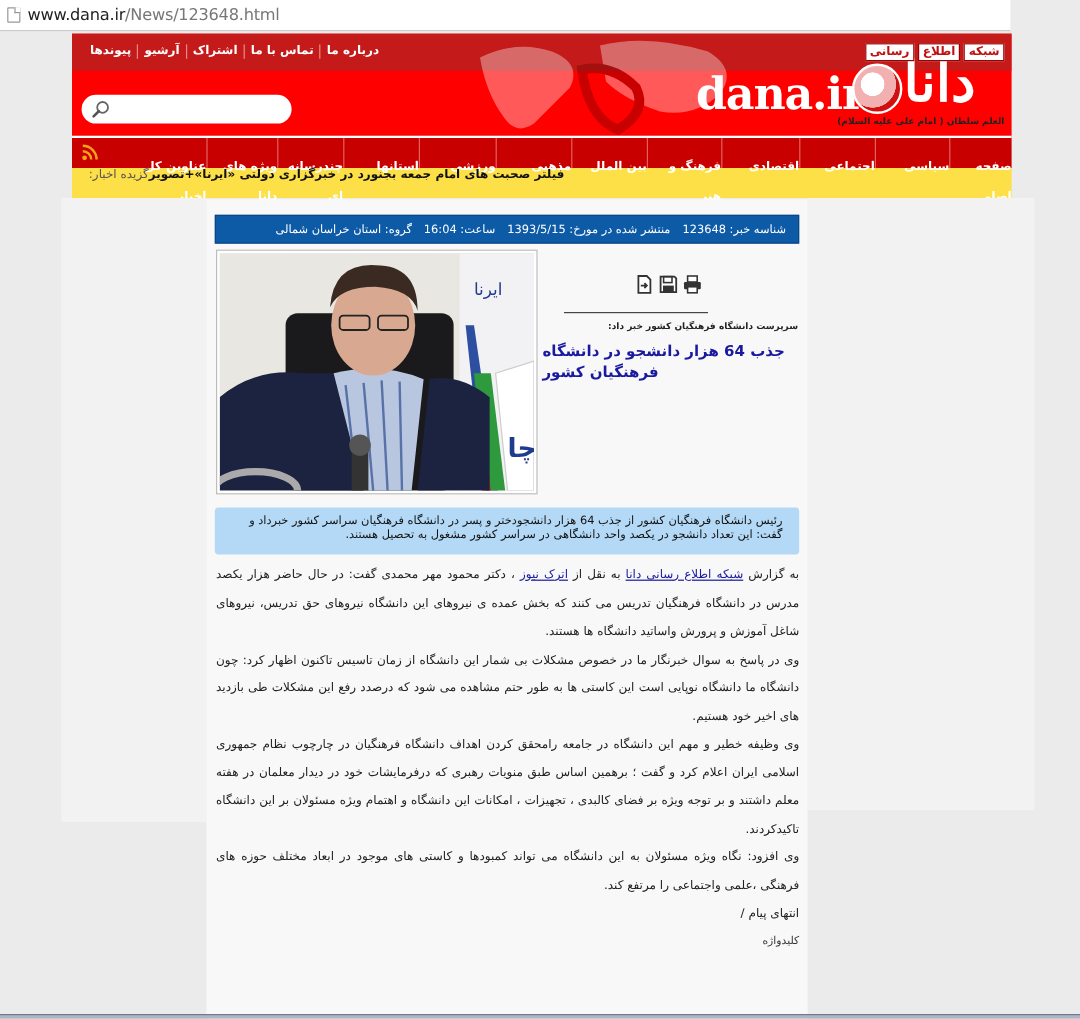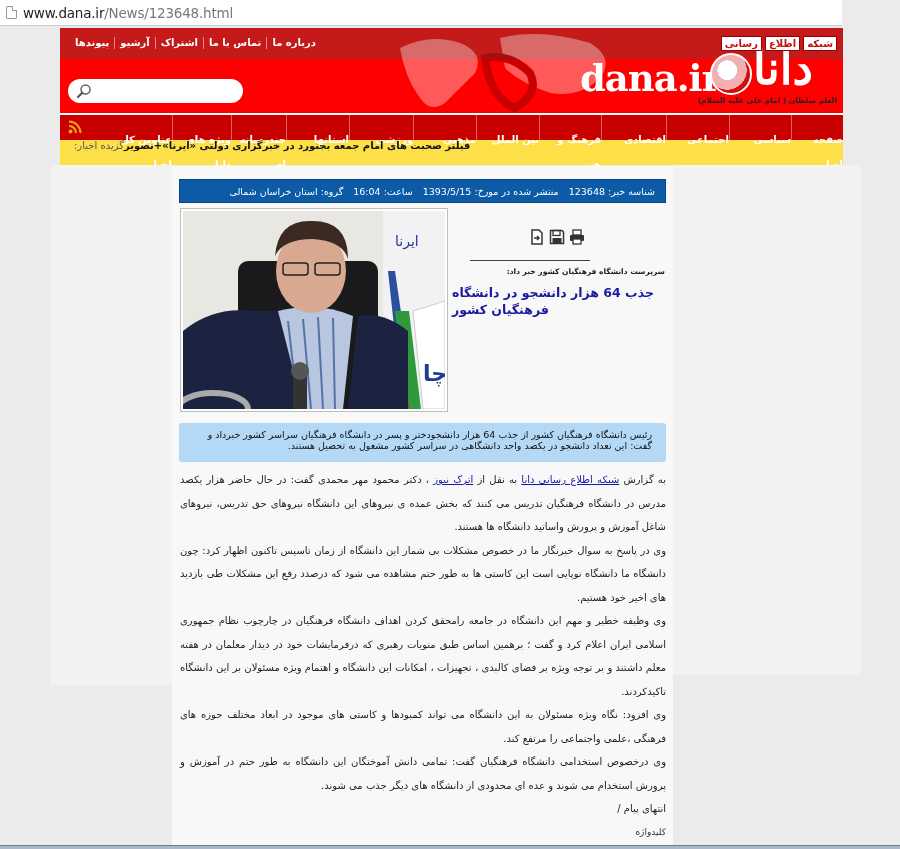"وی درخصوص استخدامی دانشگاه فرهنگیان" p { html: <p>وی درخصوص استخدامی دانشگاه فرهنگیان گفت: تمامی دانش آموختگان این دانشگاه به طور حتم در آموزش و پرورش استخدام می شوند و عده ای محدودی از دانشگاه های دیگر جذب می شوند.</p> -> none }
